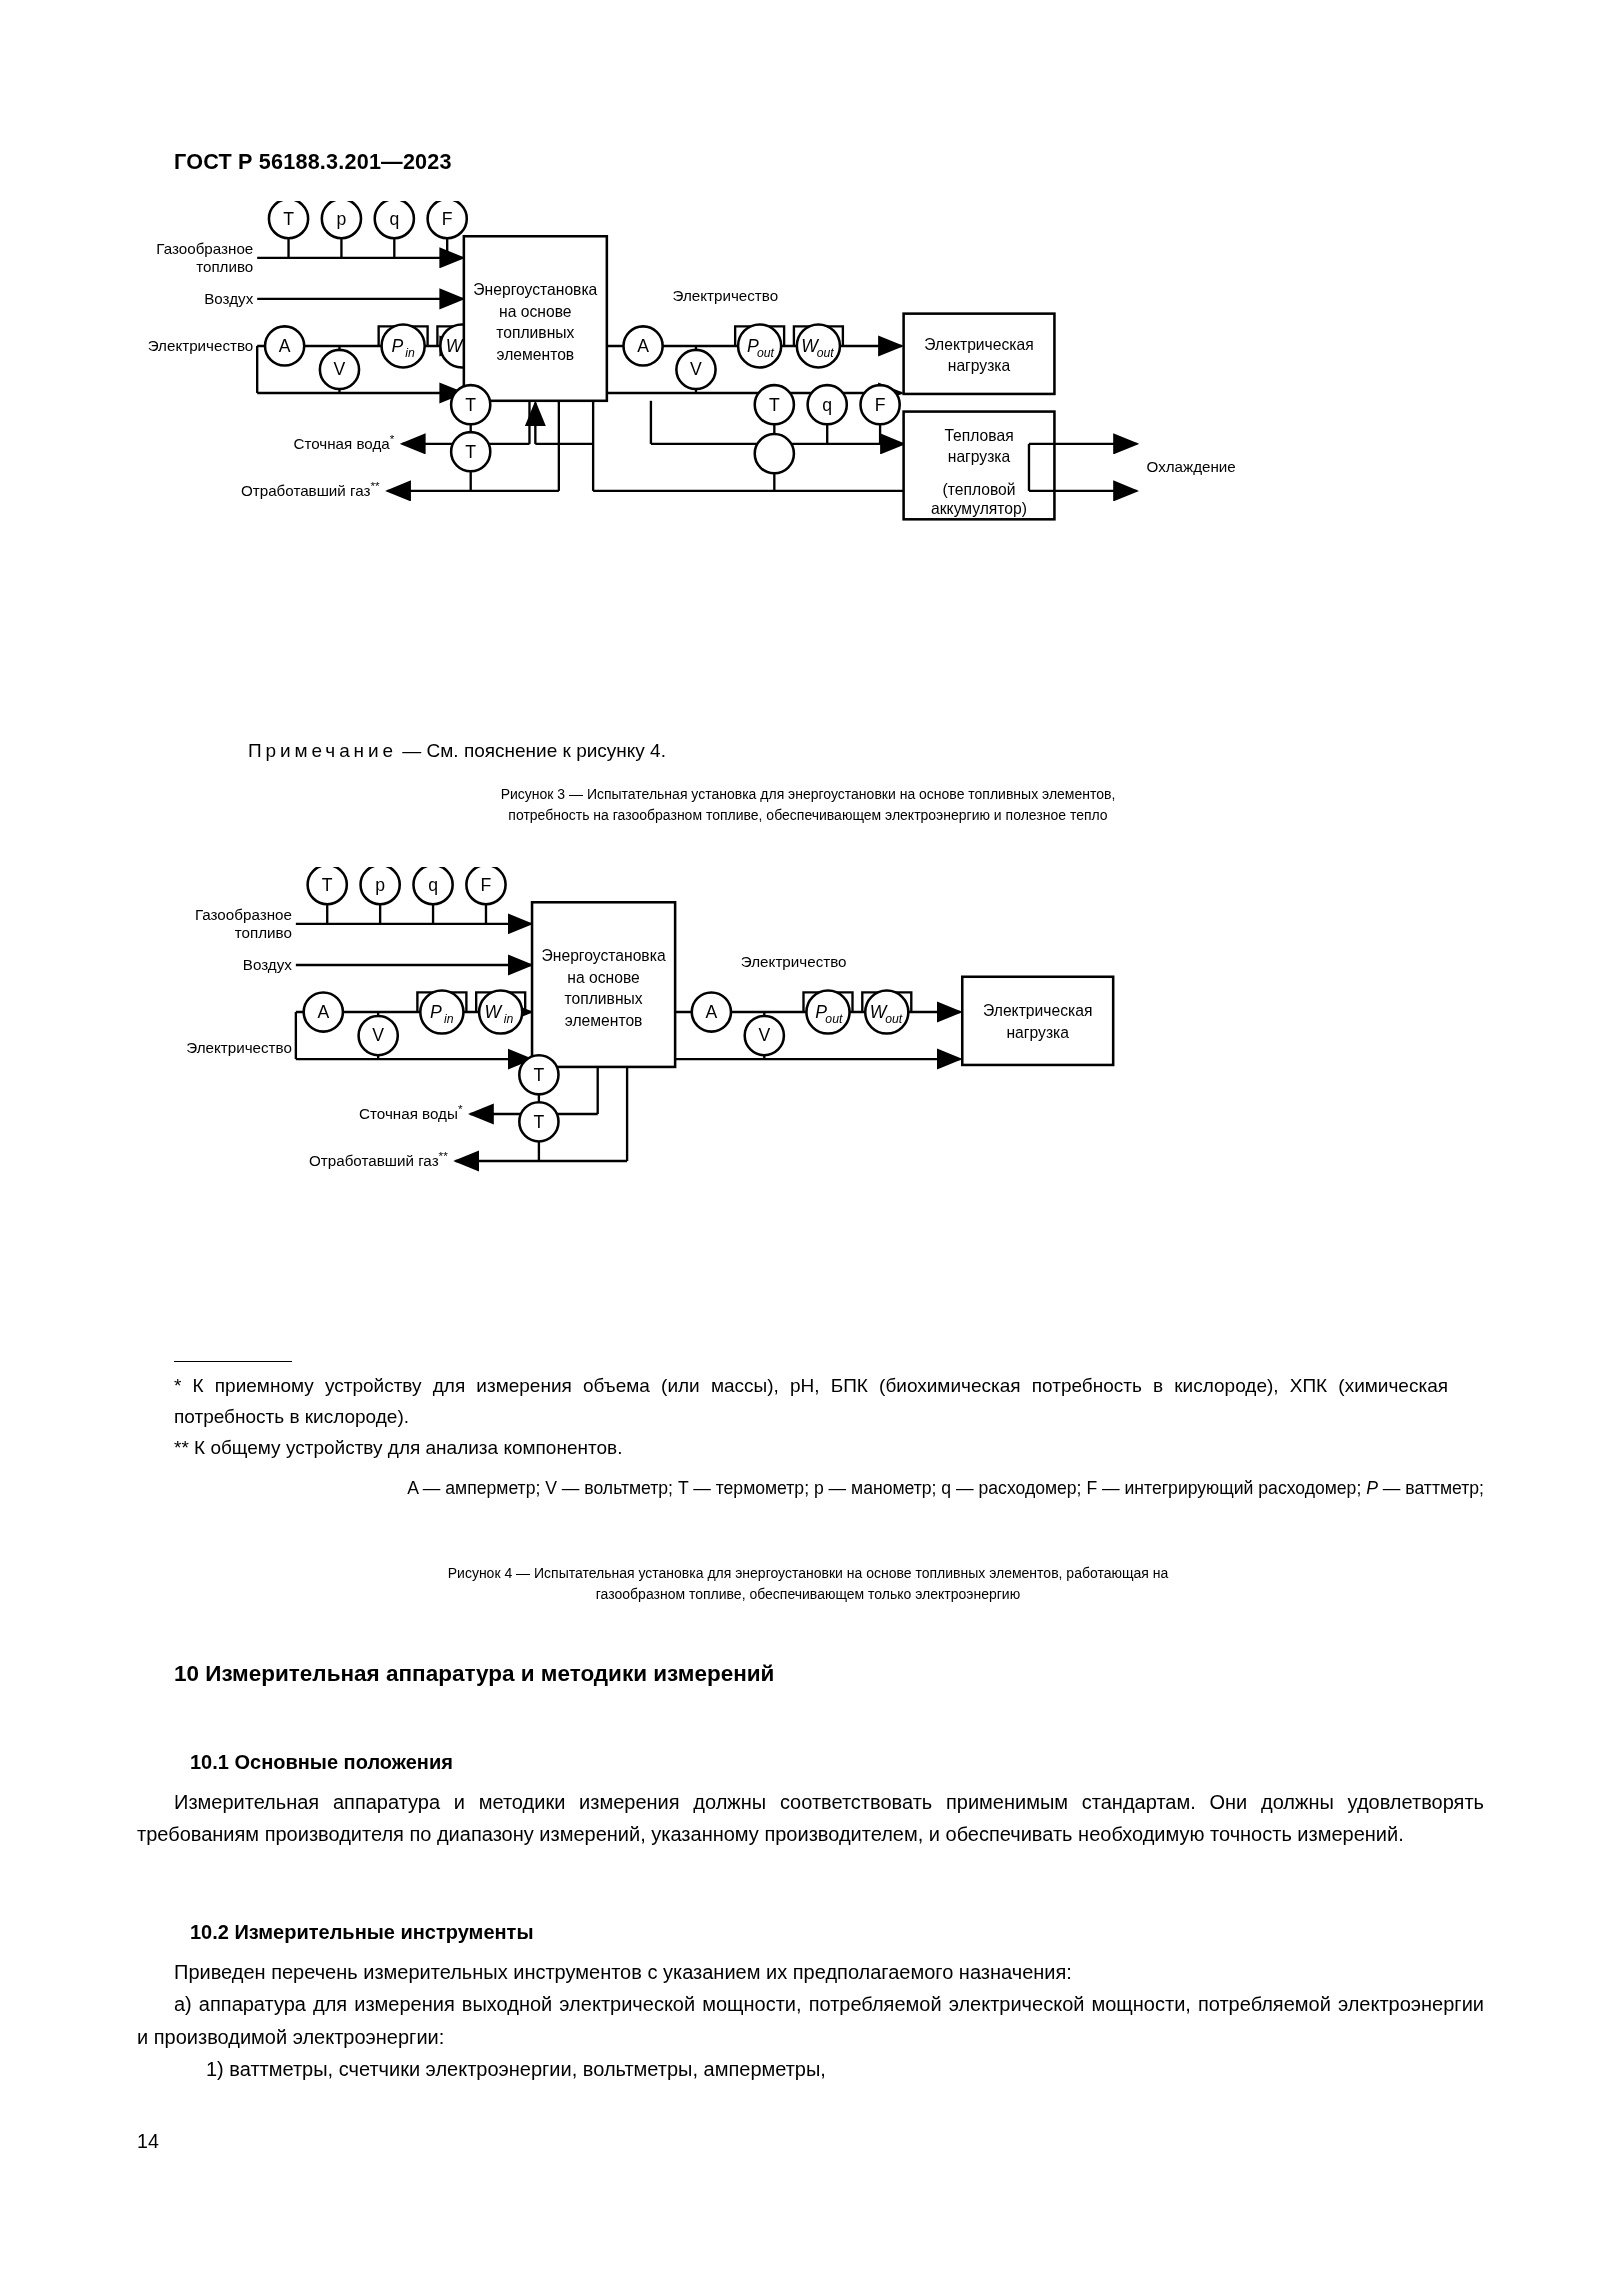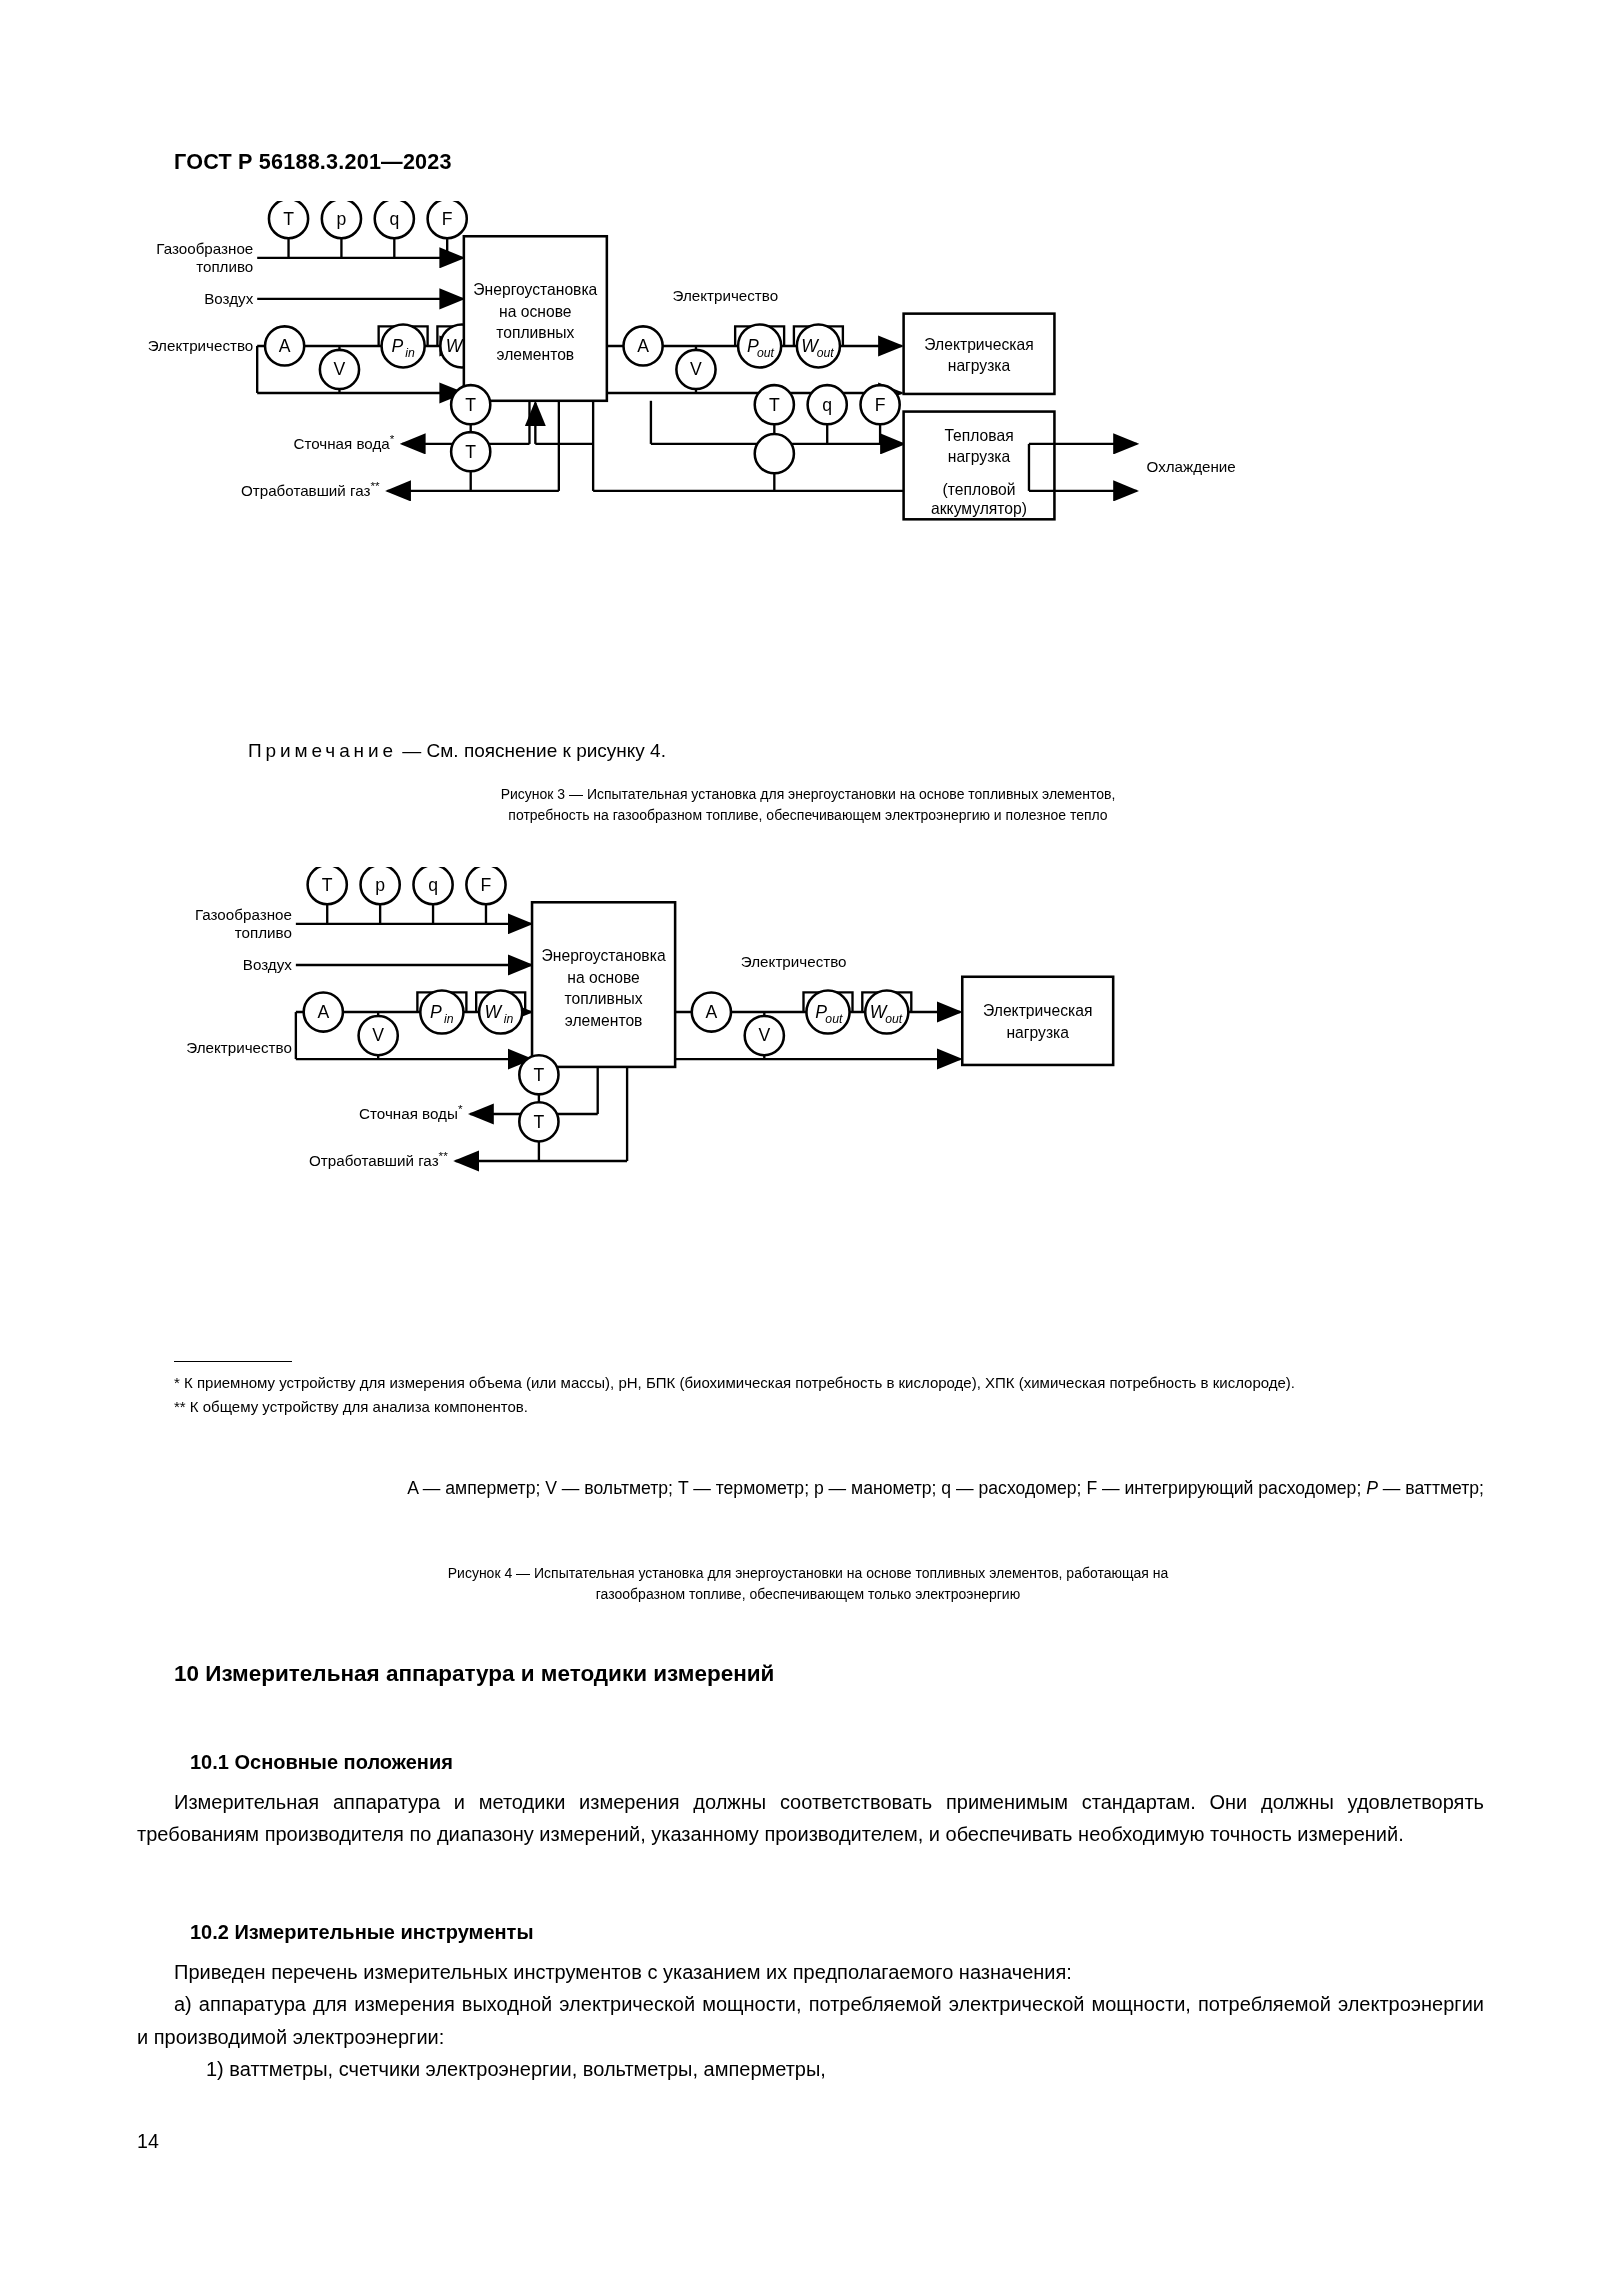"* К приемному устройству для" .fnblock { font-size: 15px -> 19px }
